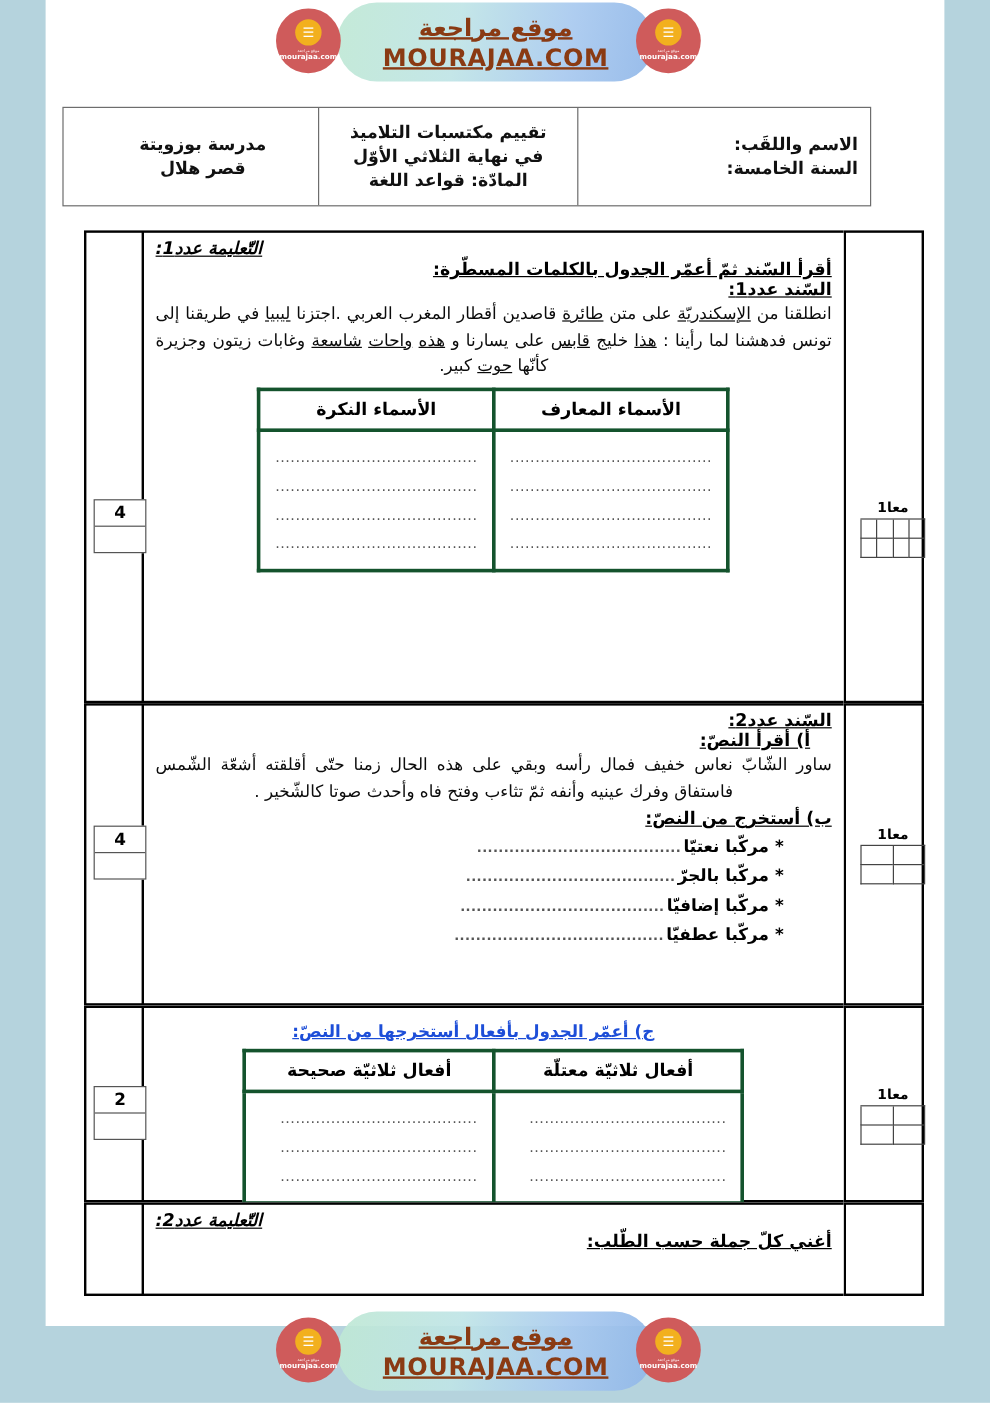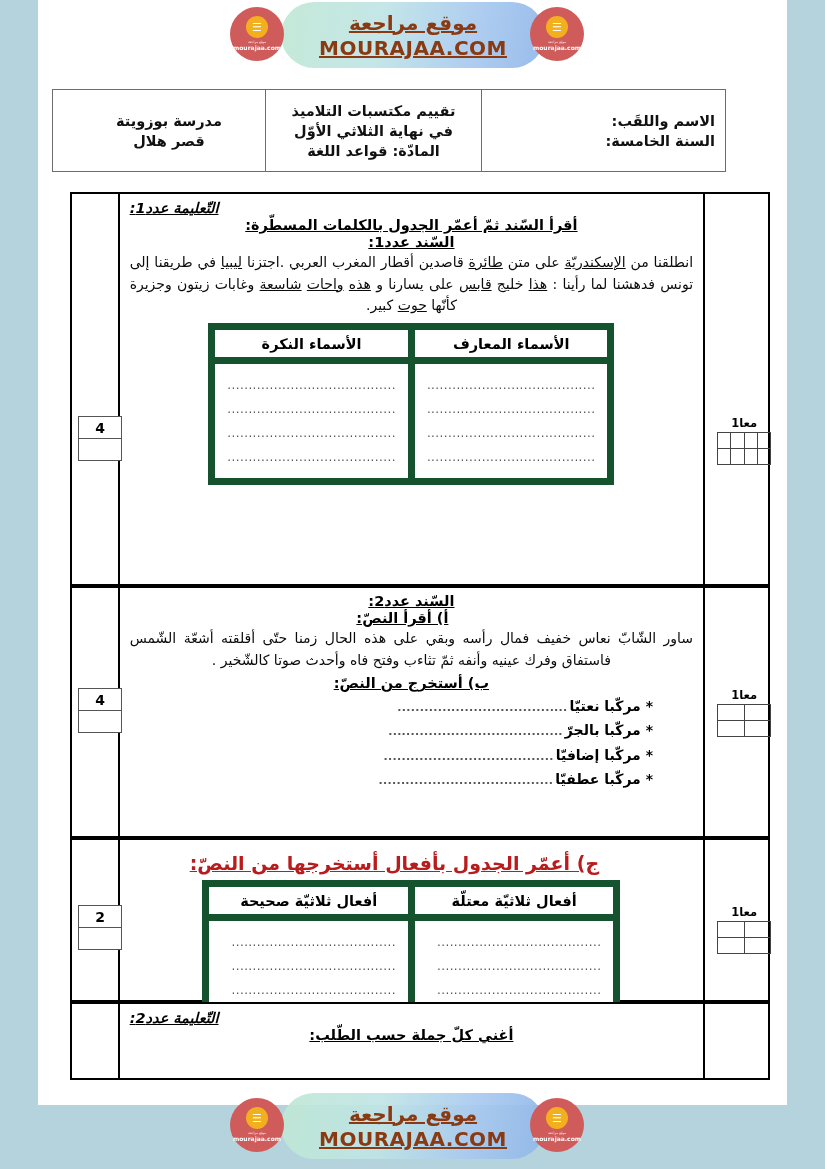"أقرأ السّند ثمّ أعمّر الجدول" .lbl-sub { text-align: center -> right }
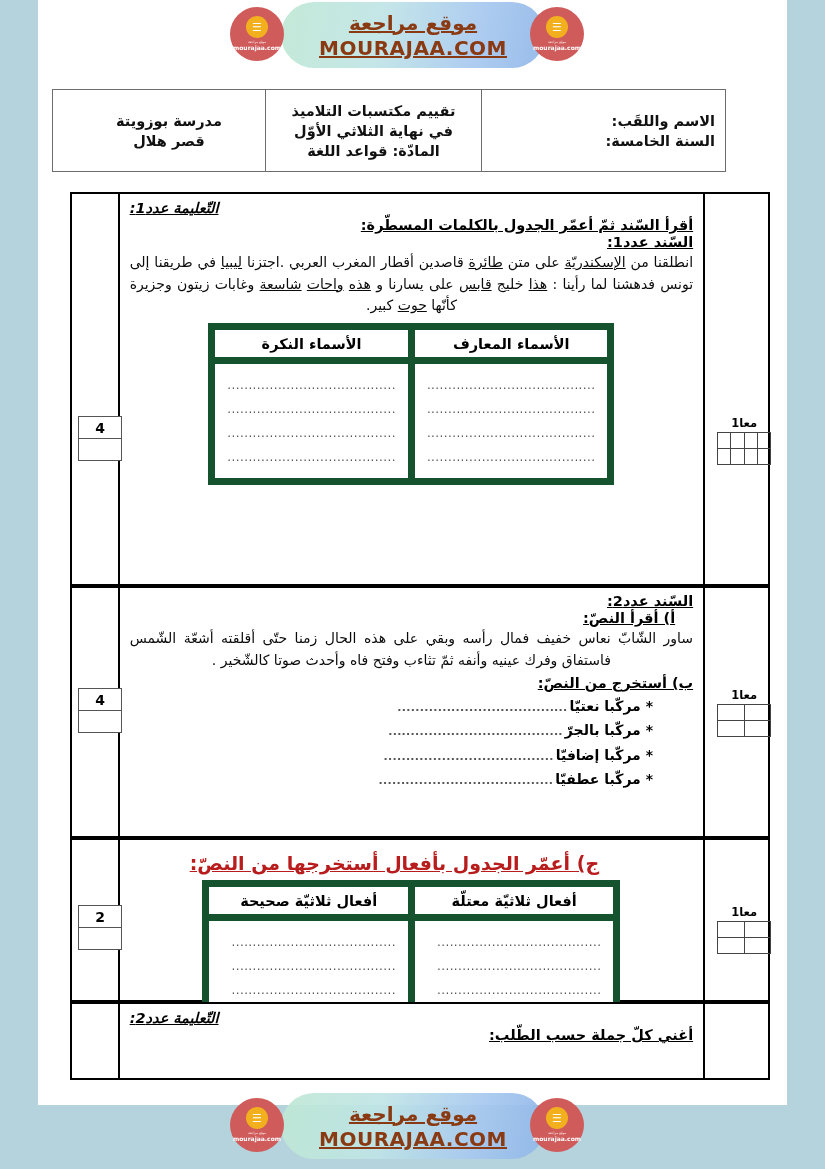"الأسماء النكرة" .ans-table td, .ans-table th { border: 7px solid #14532d -> 3px solid #14532d }
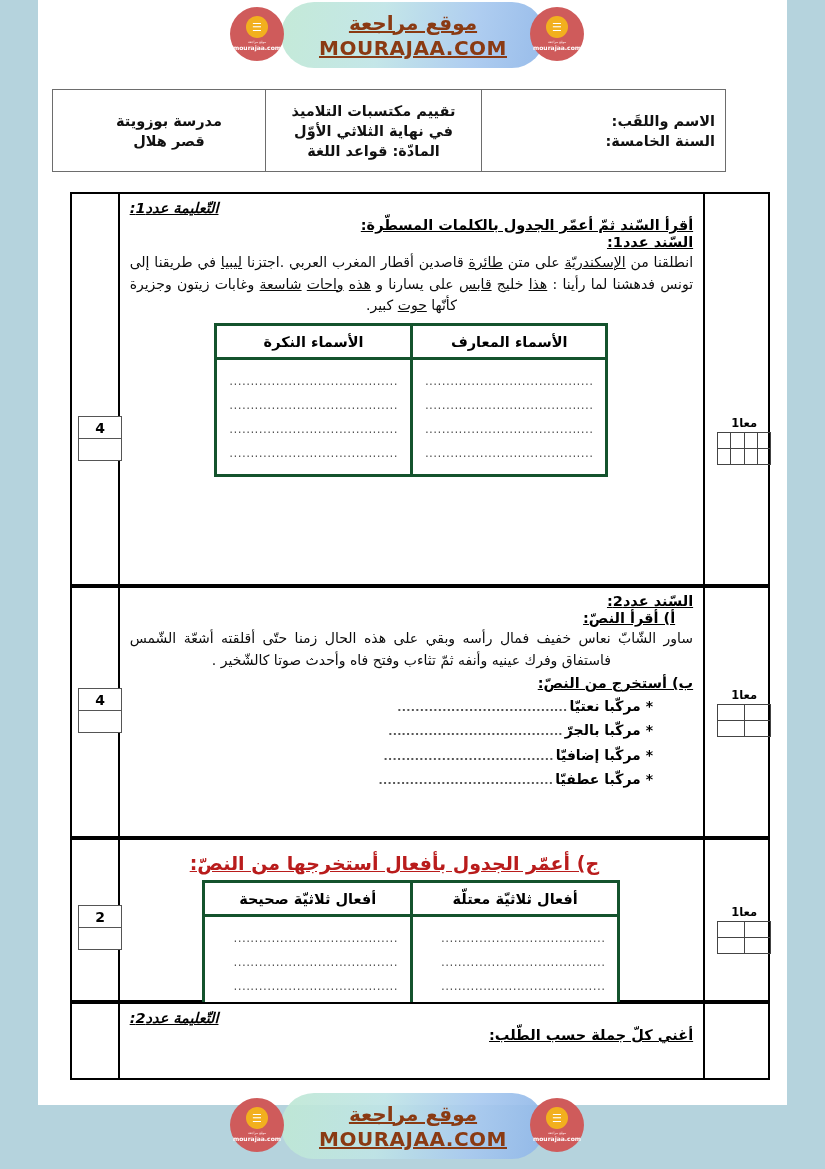"ج) أعمّر الجدول بأفعال أستخرجها" .cta-line { color: #b91c1c -> #1d4ed8; font-size: 19px -> 14px }
